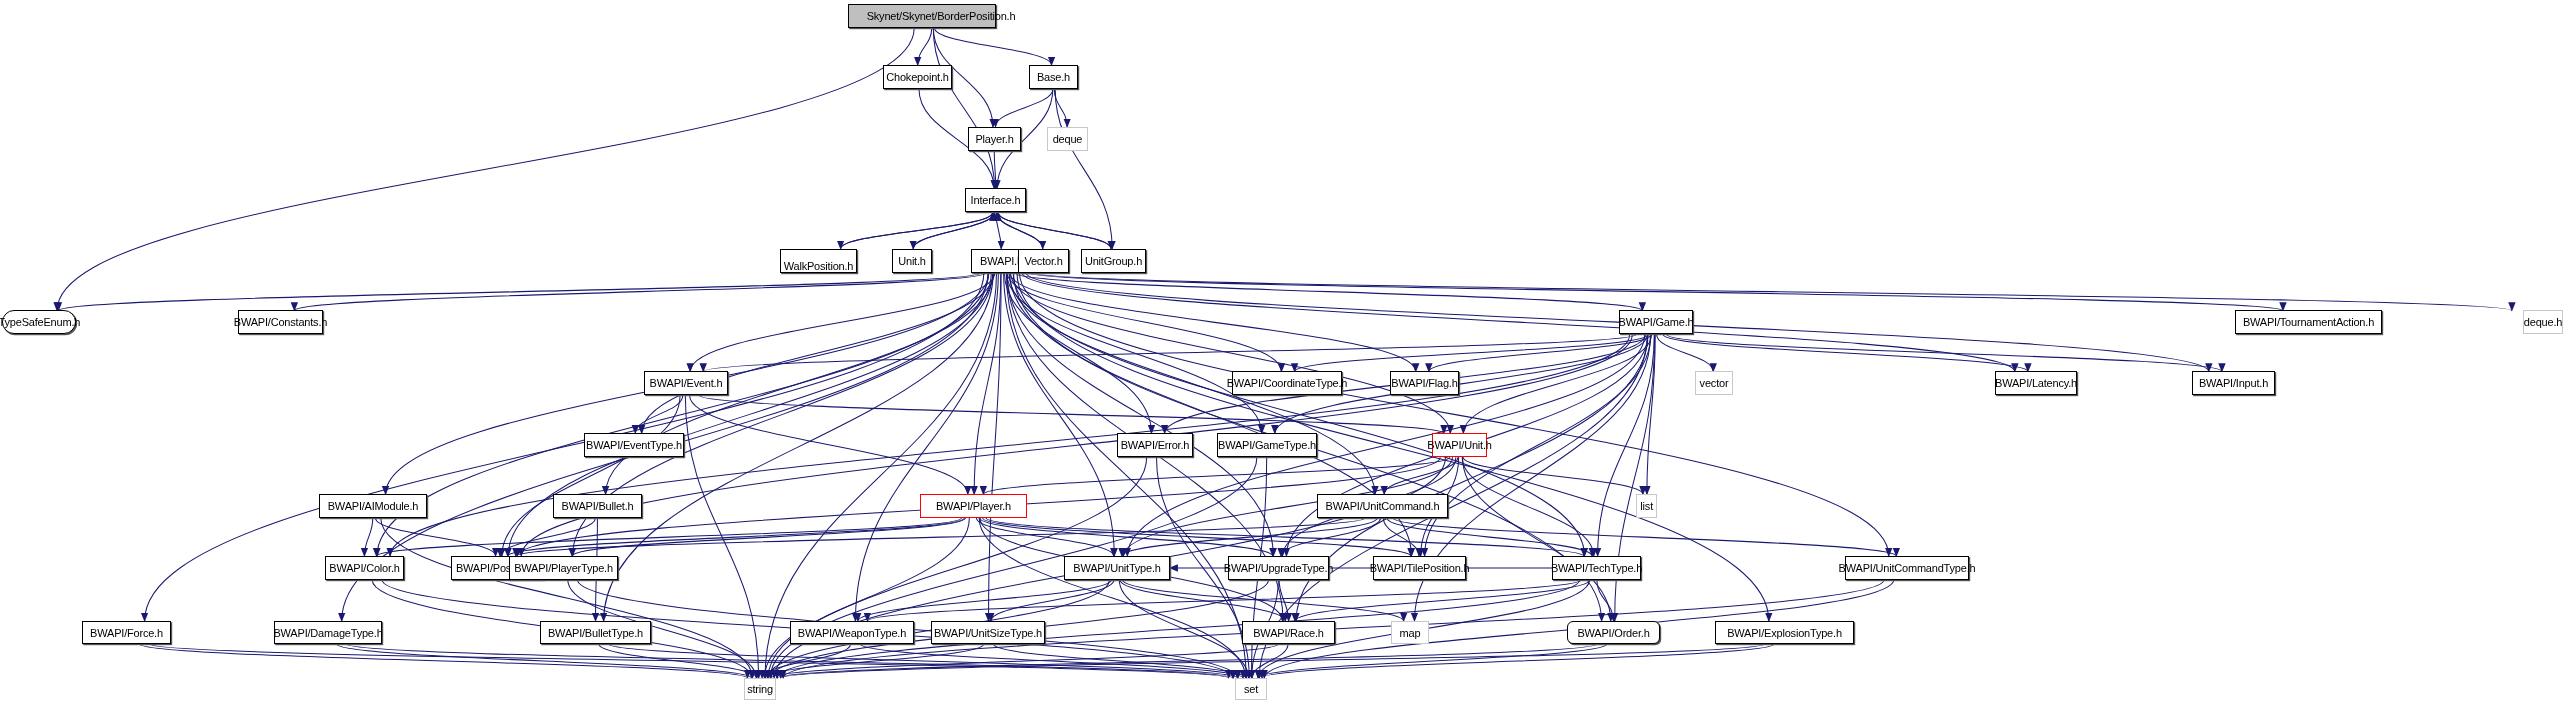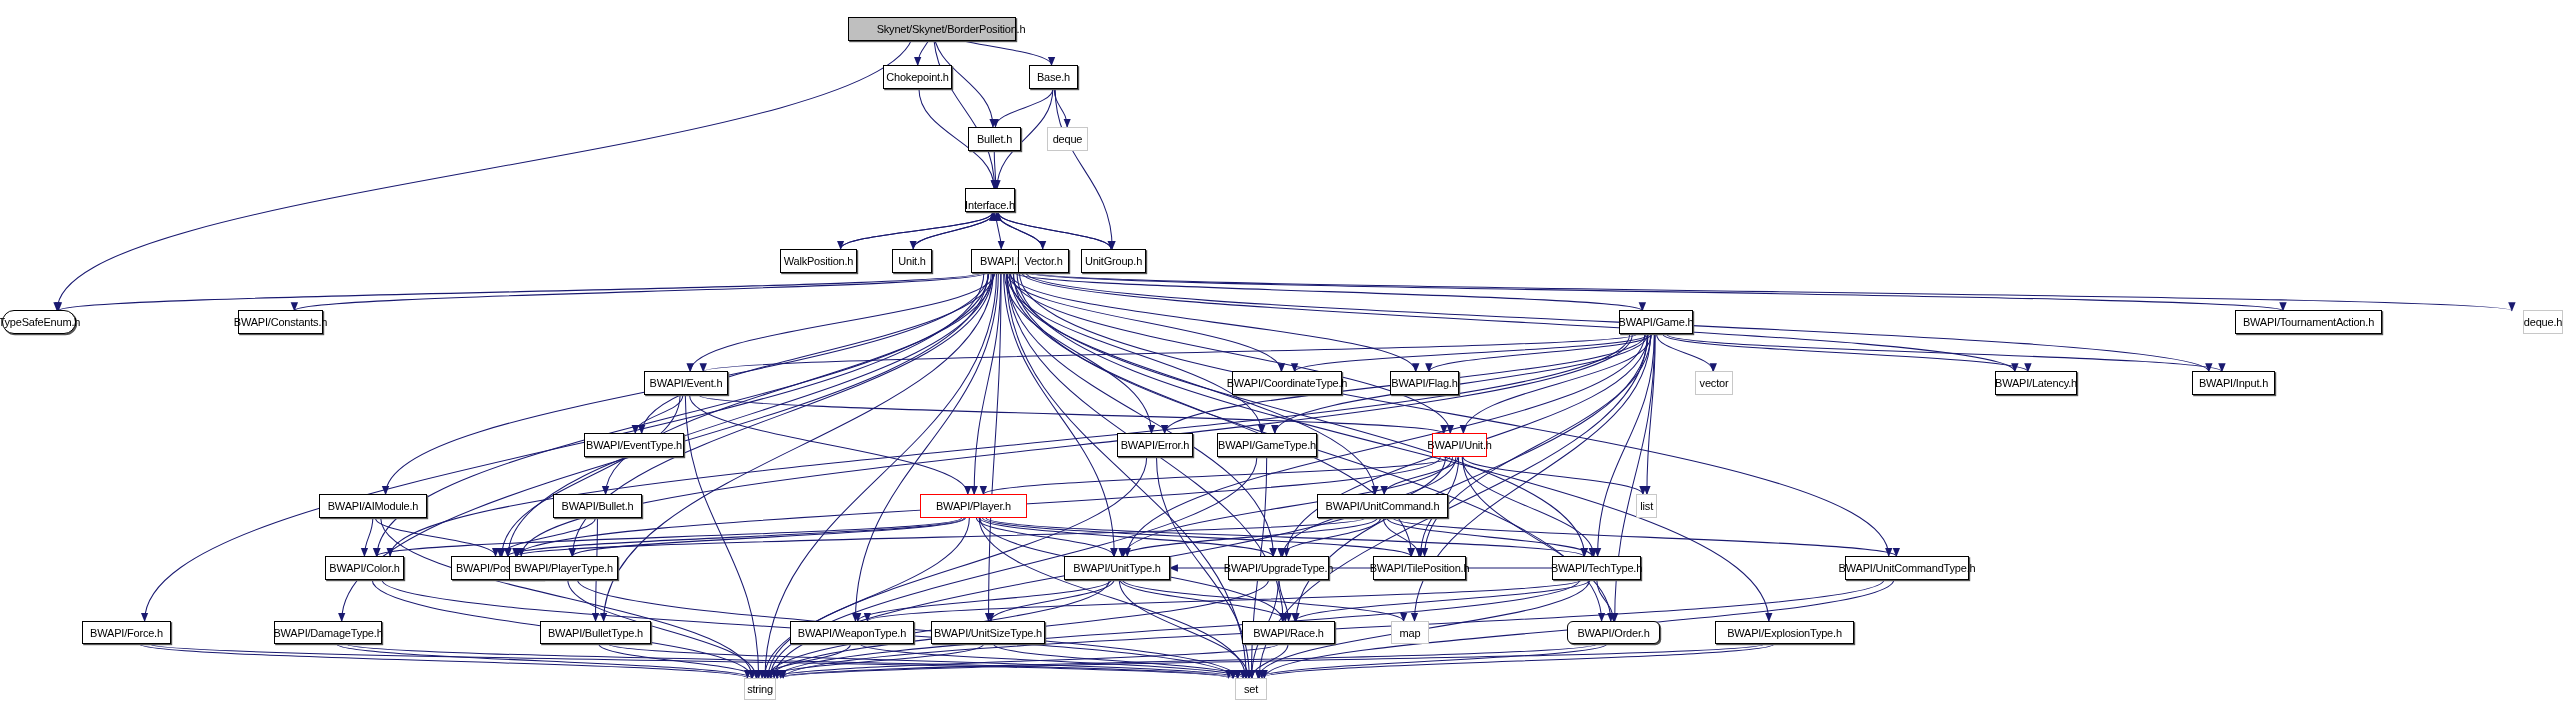"Skynet/Skynet/BorderPosition.h" div.node { top: 17px -> 4px; width: 168px -> 148px }
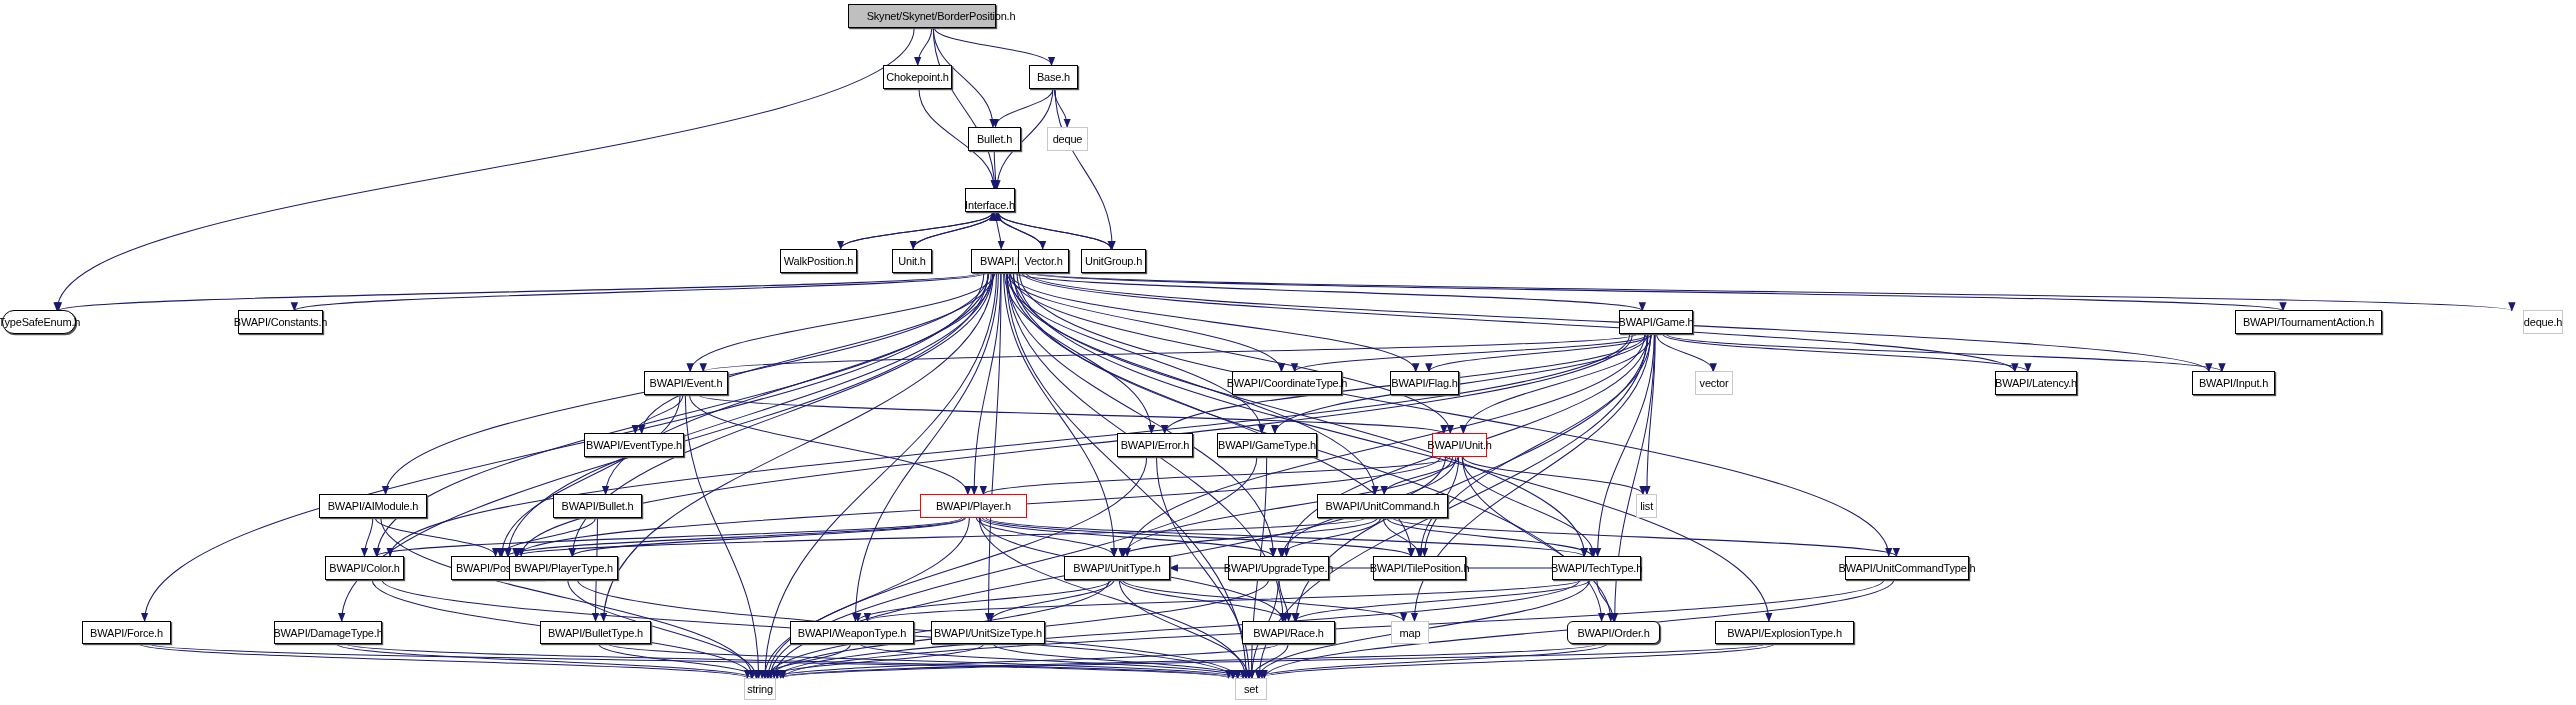"Bullet.h" span { text: Bullet.h -> Player.h }
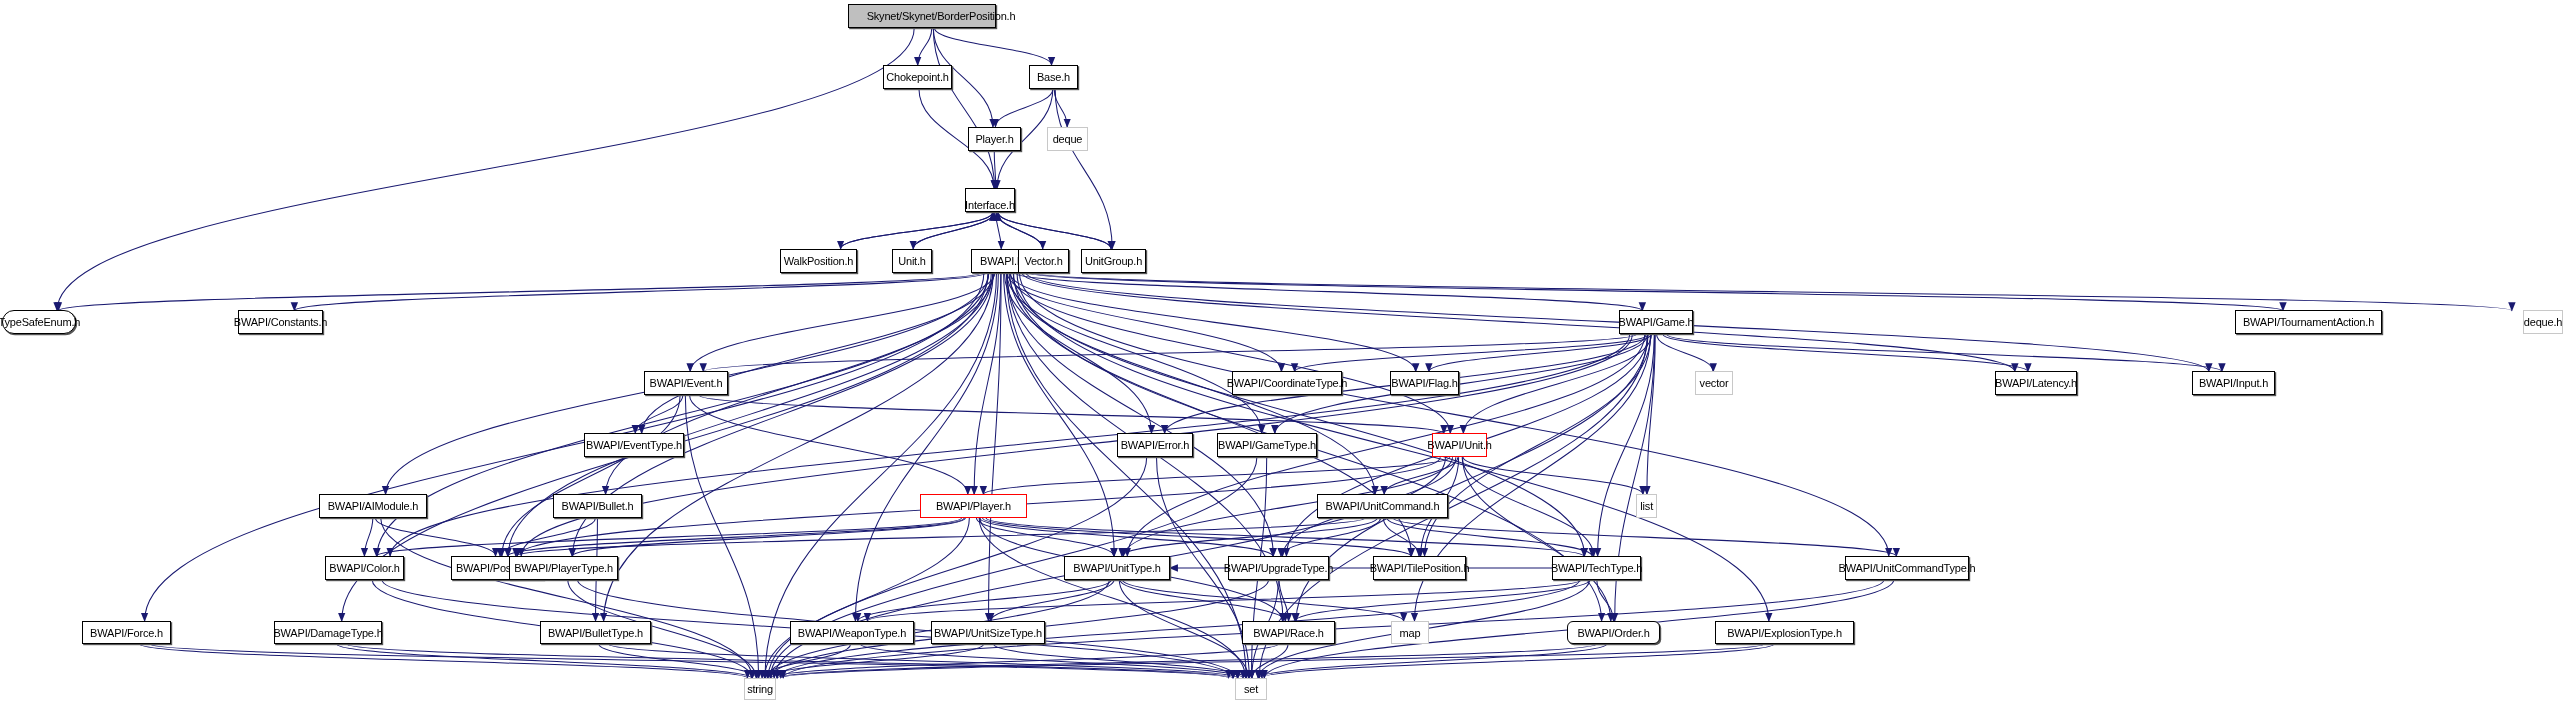"Interface.h" div.node { align-items: flex-end -> none; width: 50px -> 61px }
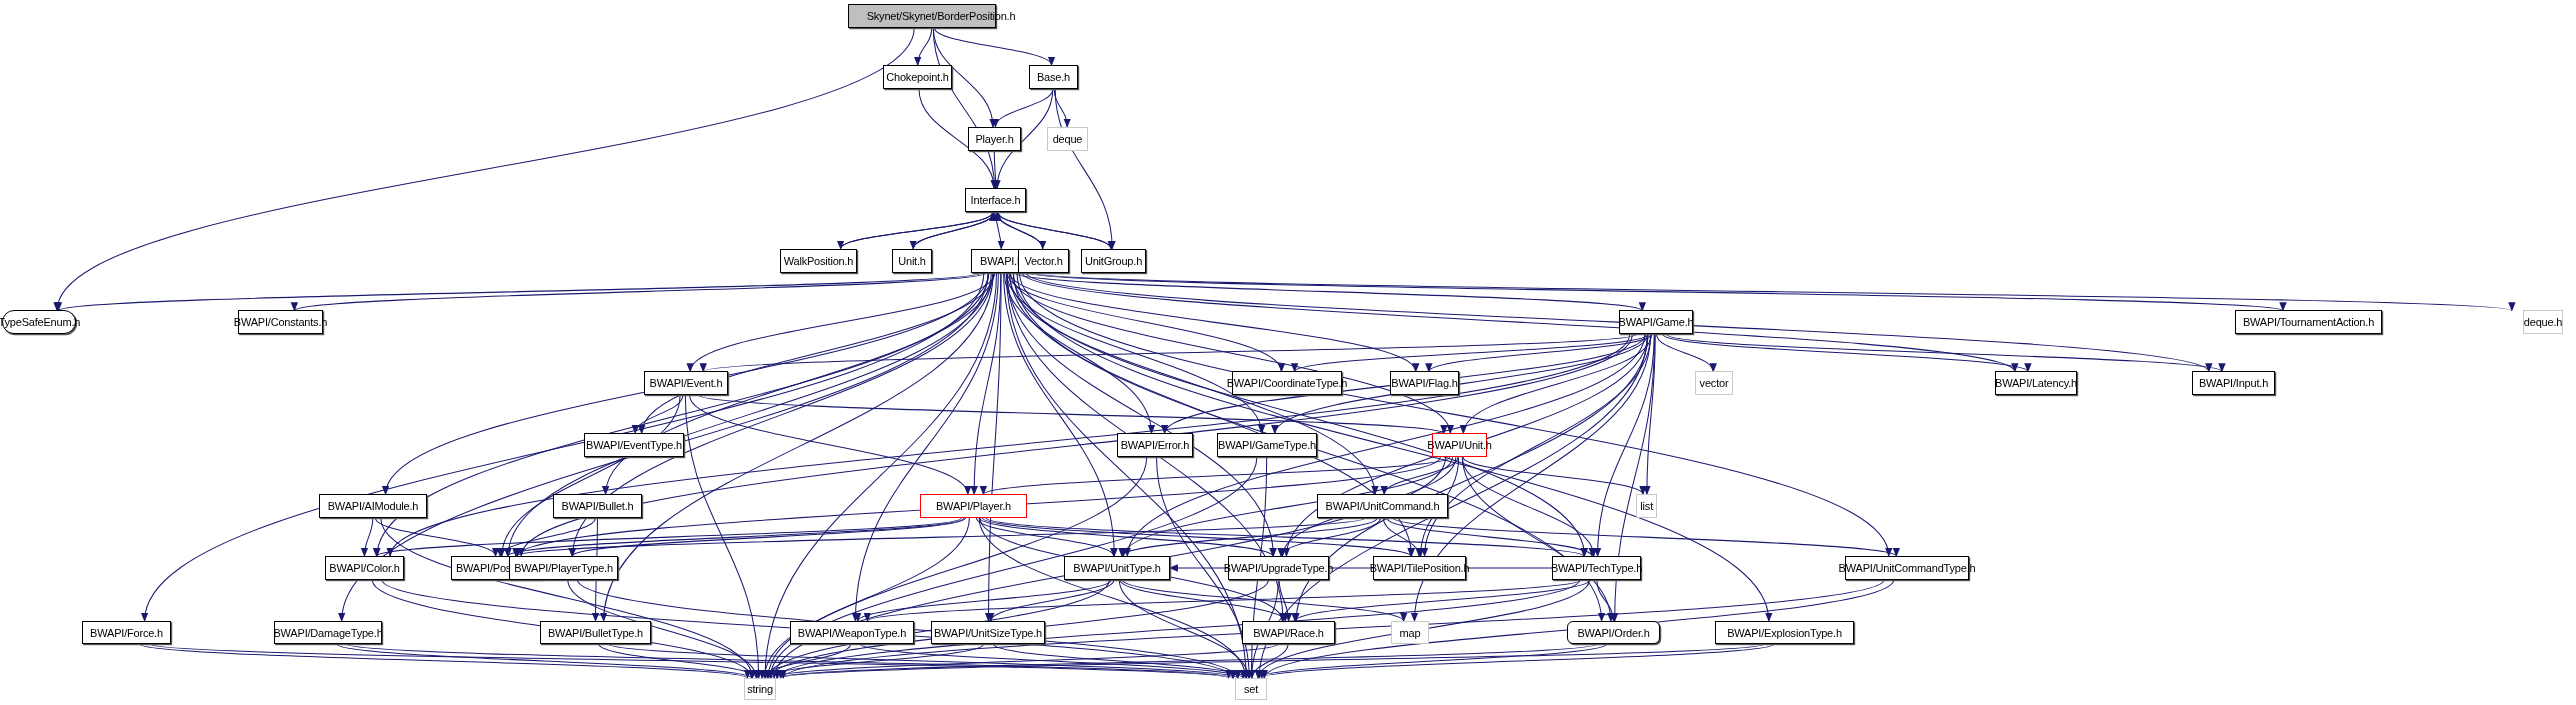"WalkPosition.h" div.node { align-items: none -> flex-end }
